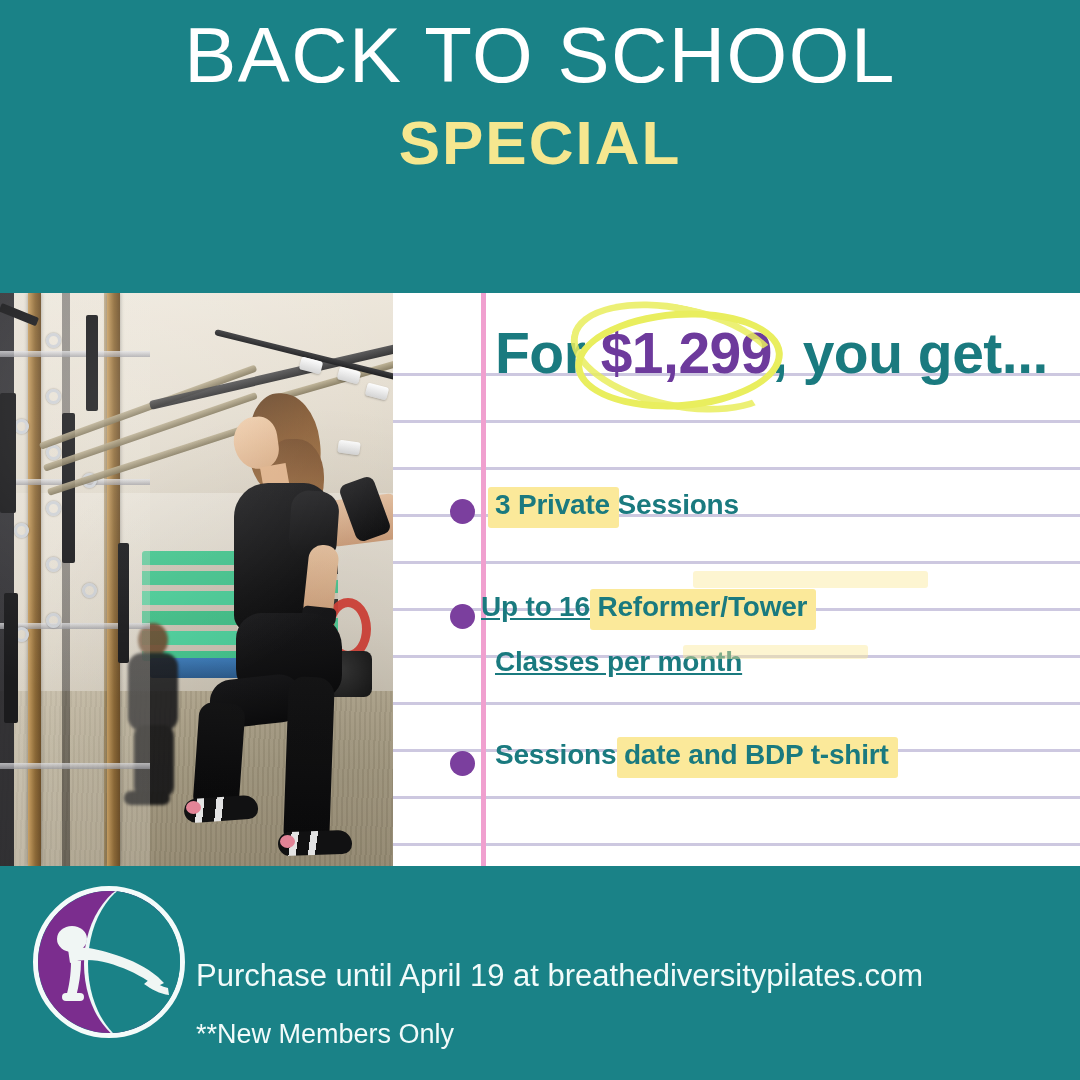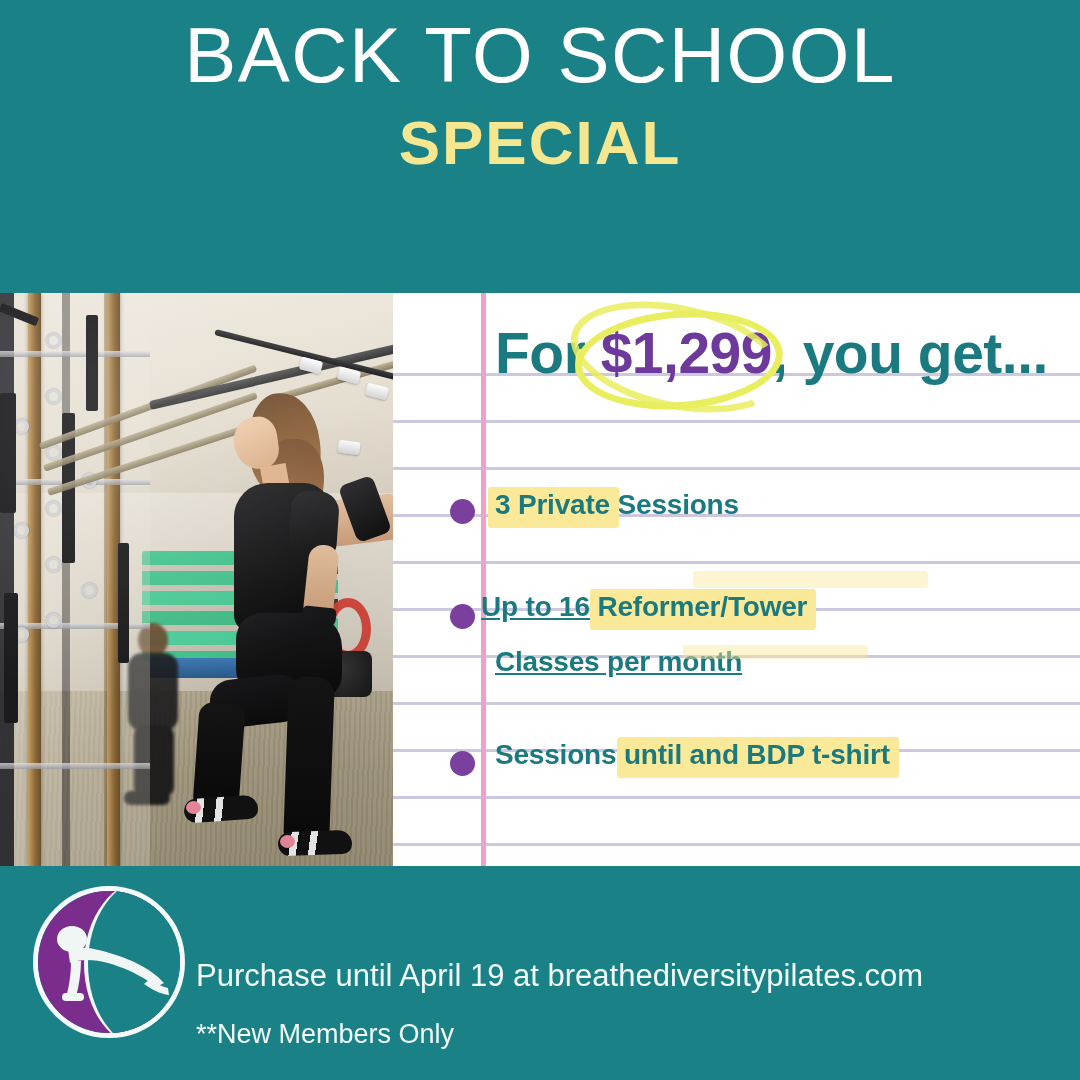"until and BDP t-shirt" span.hl { text: until -> date }
